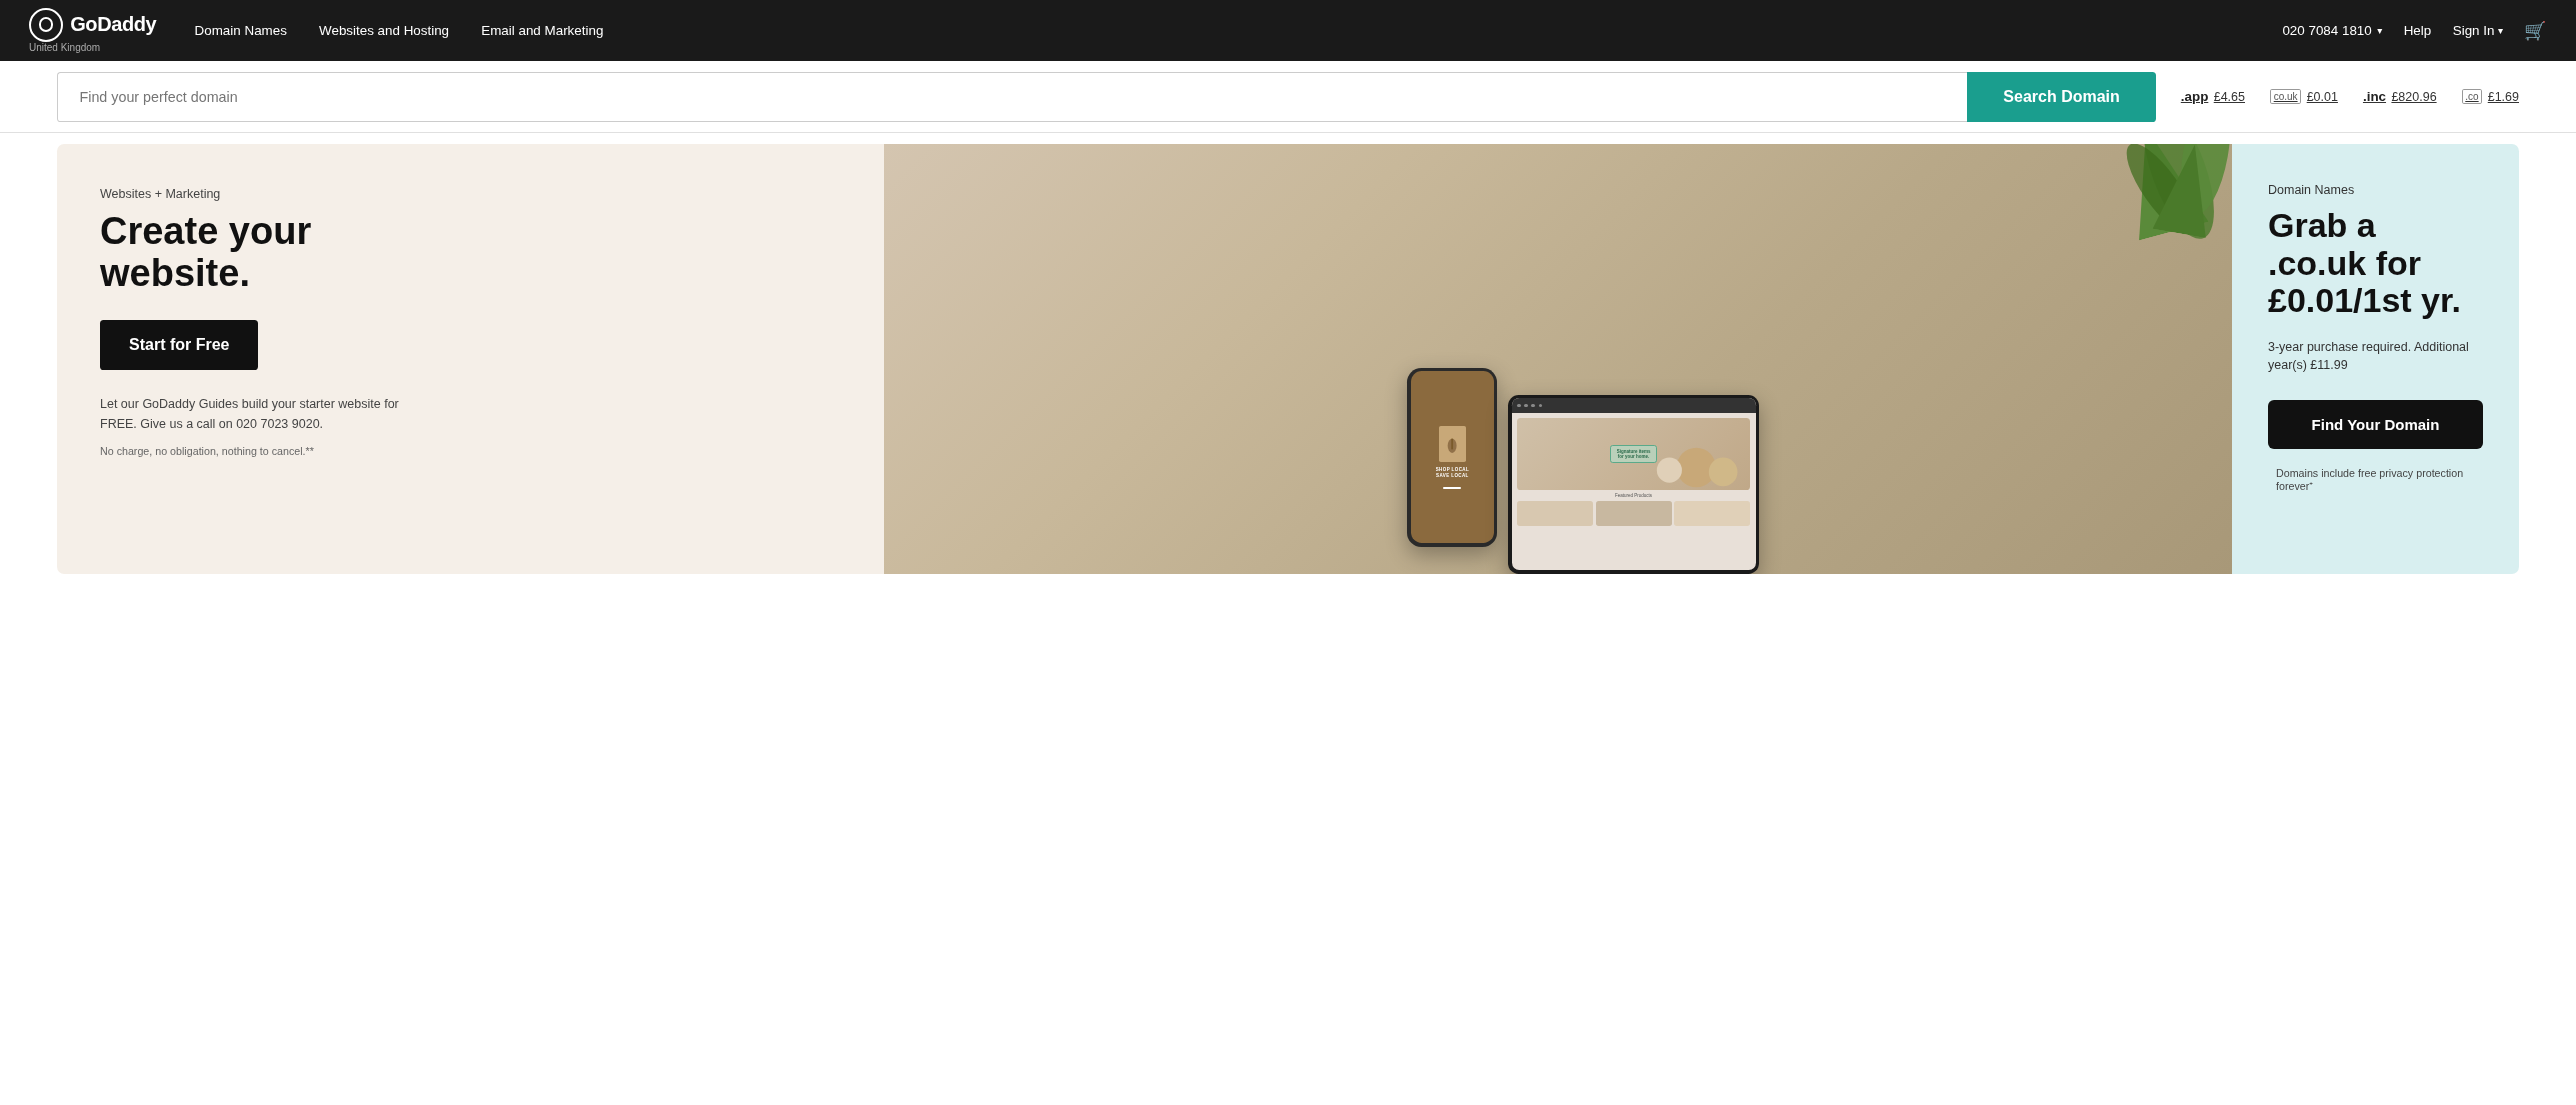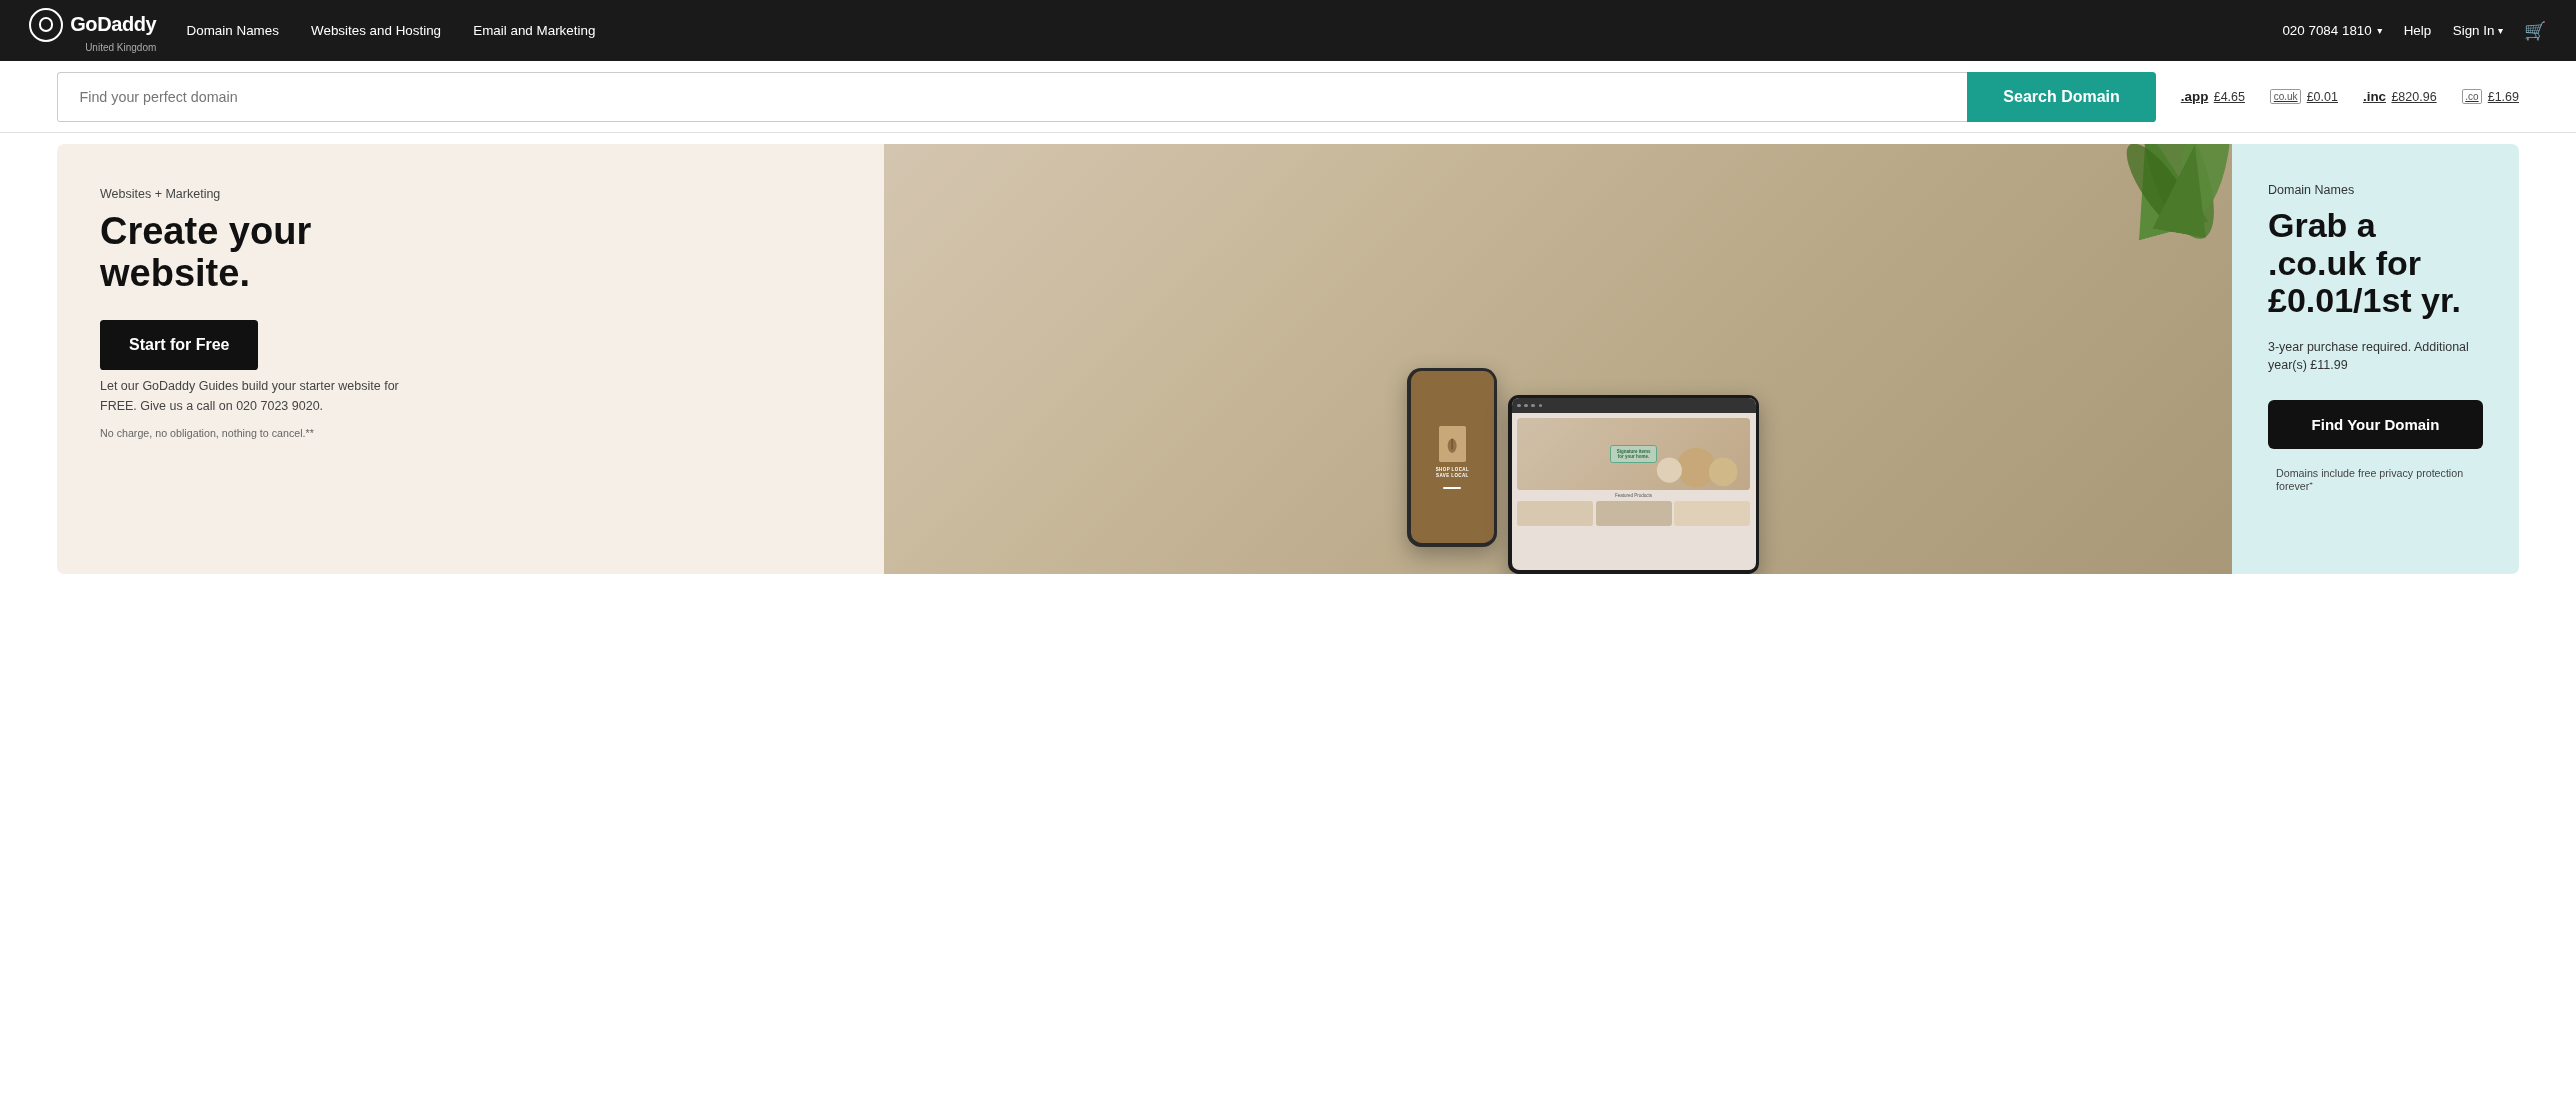"GoDaddy" .navbar-logo { align-items: flex-end -> flex-start; margin-right: 16px -> 24px }
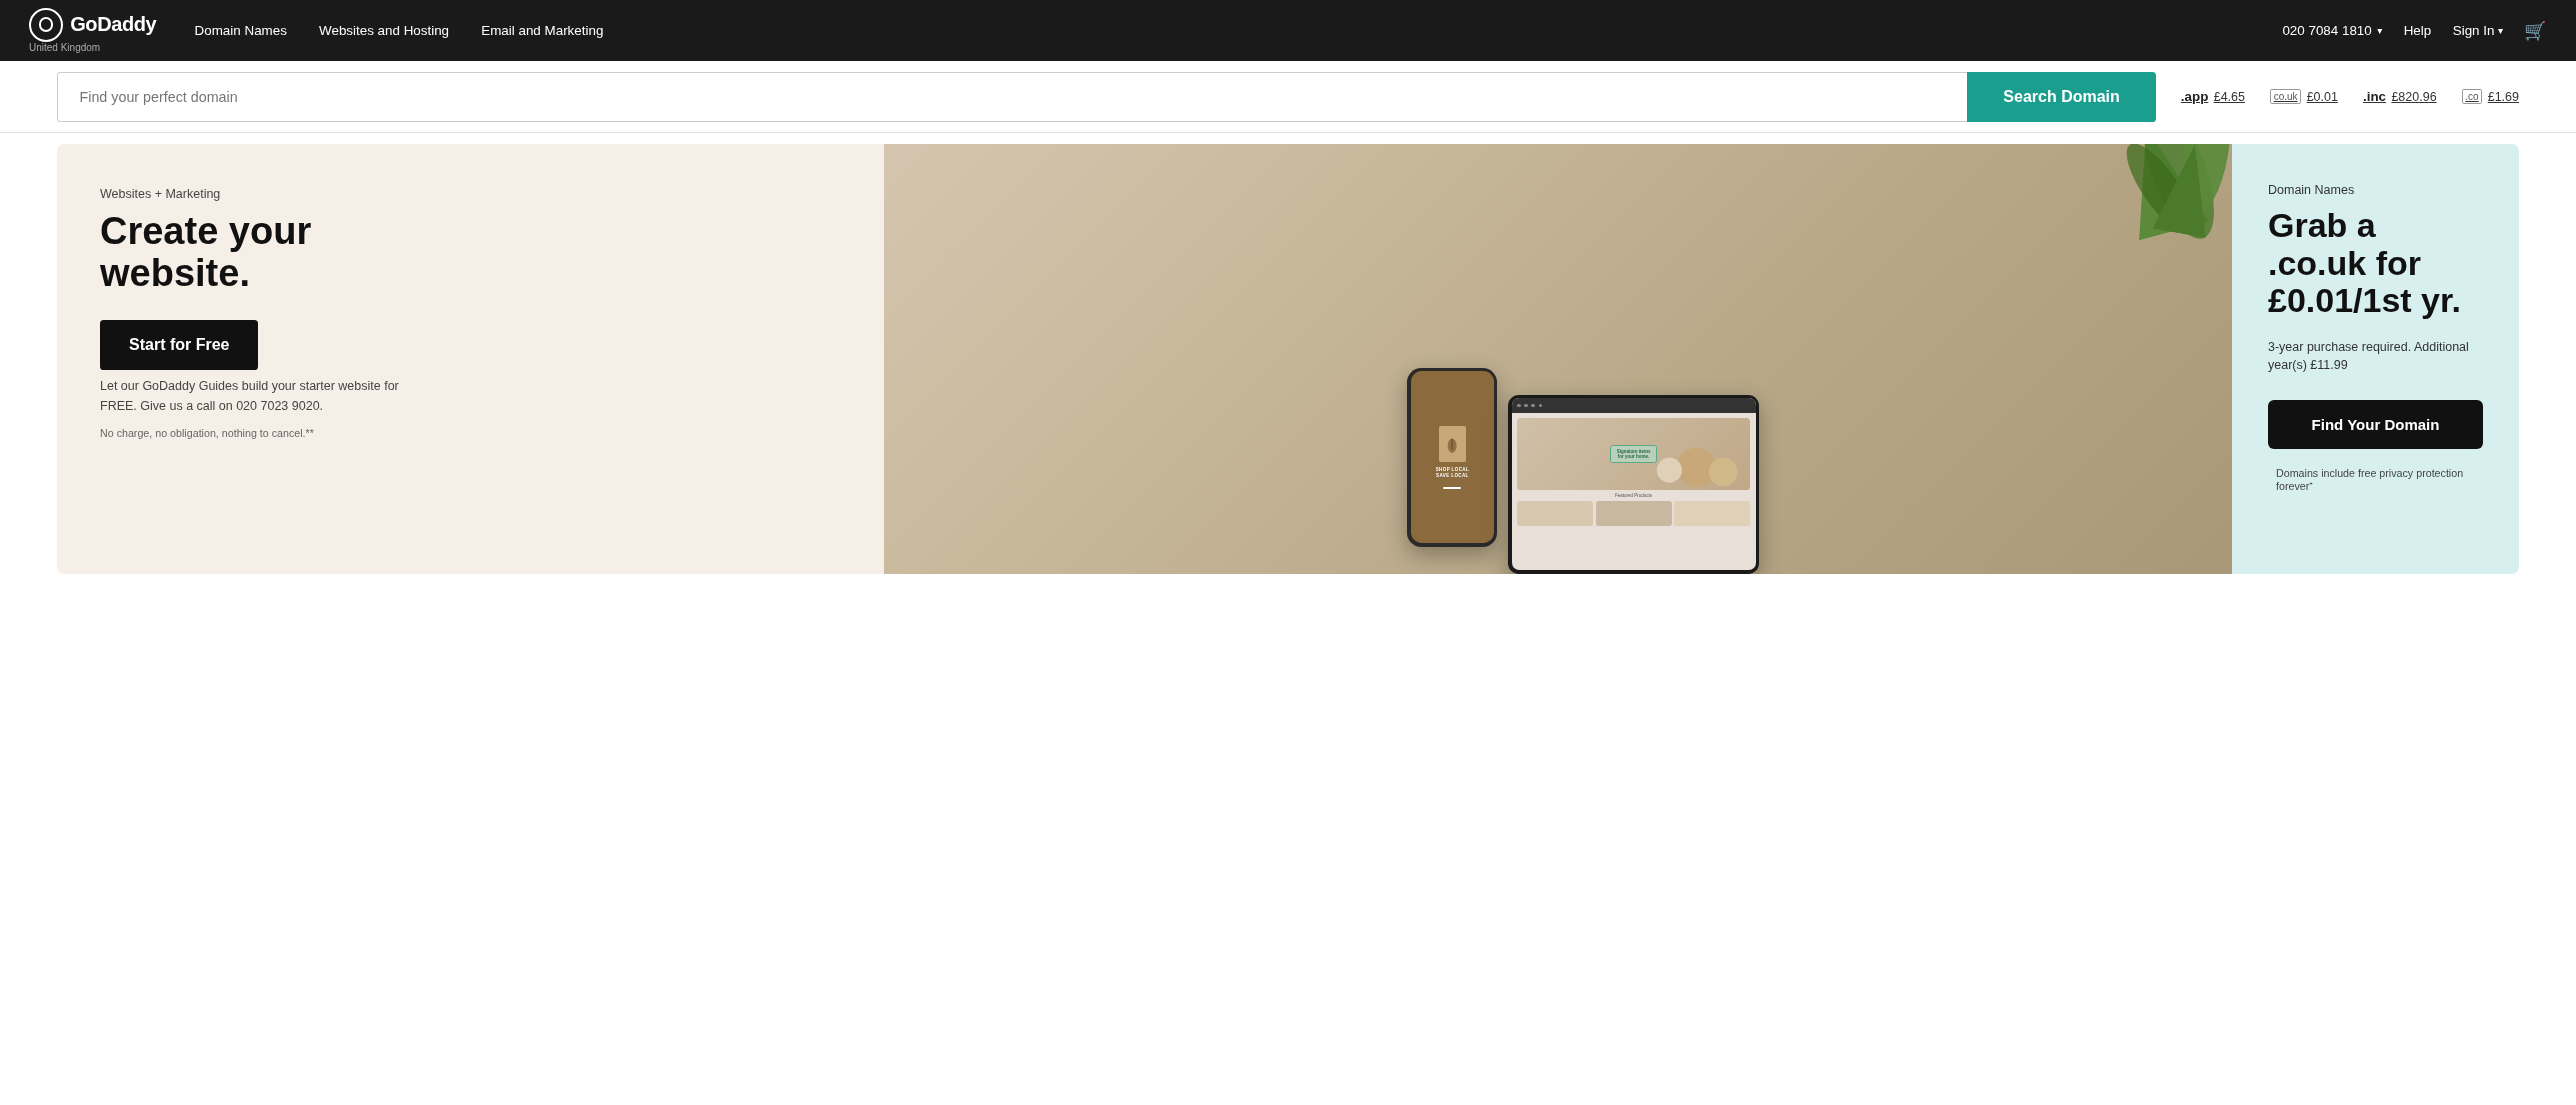"Start for Free" .hero-cta-button { margin-bottom: 6px -> 24px }
